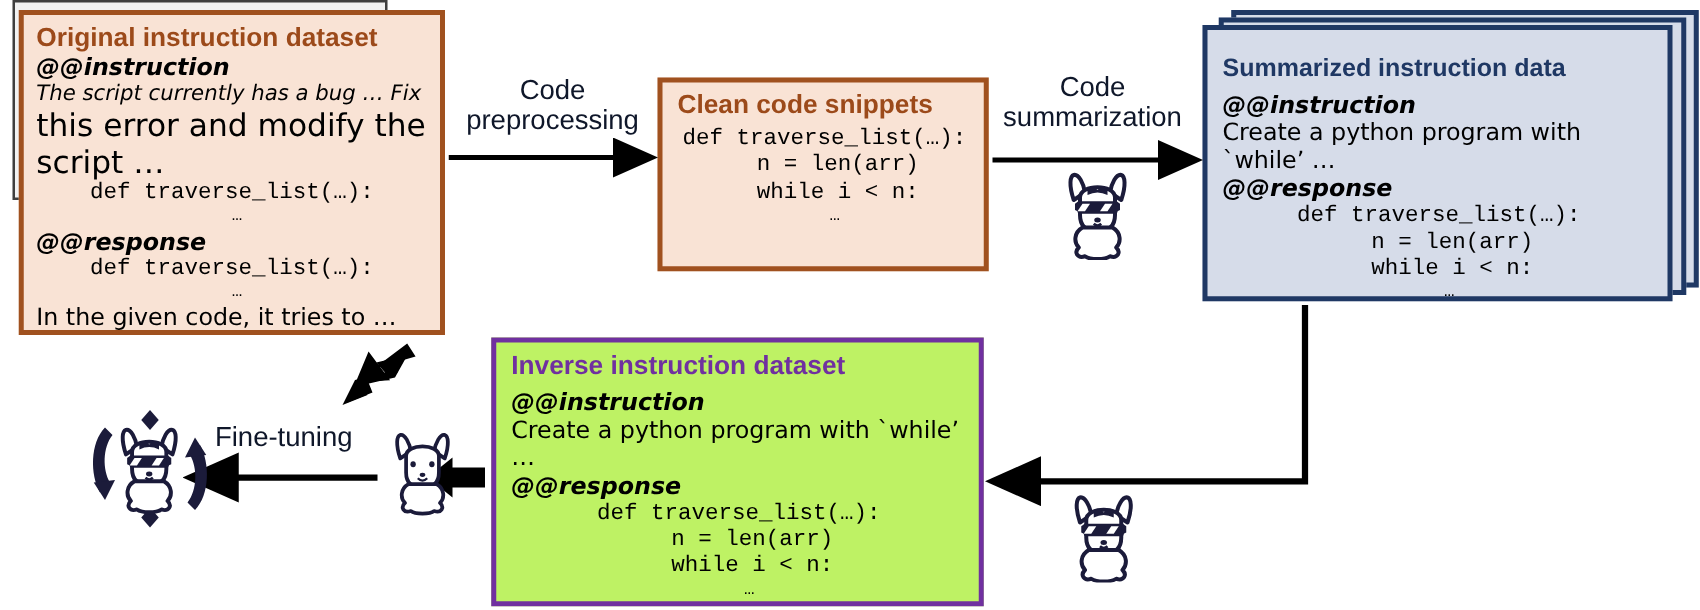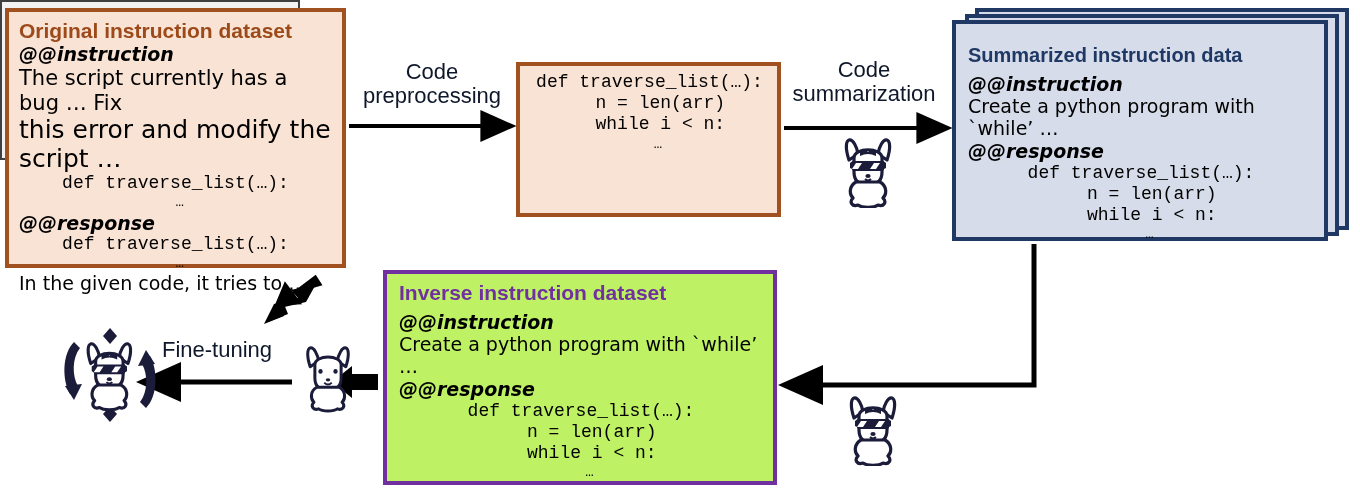"Original instruction dataset" .stage { left: 0 -> 10px }
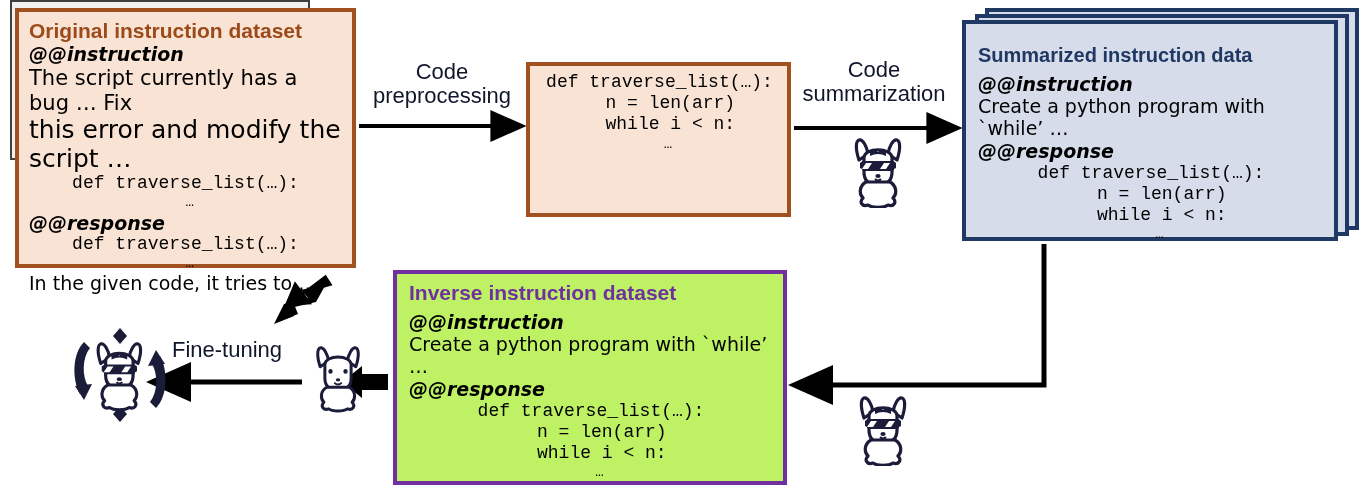"The script currently has a" div.txt { font-size: 21px -> 17px; font-style: none -> italic }
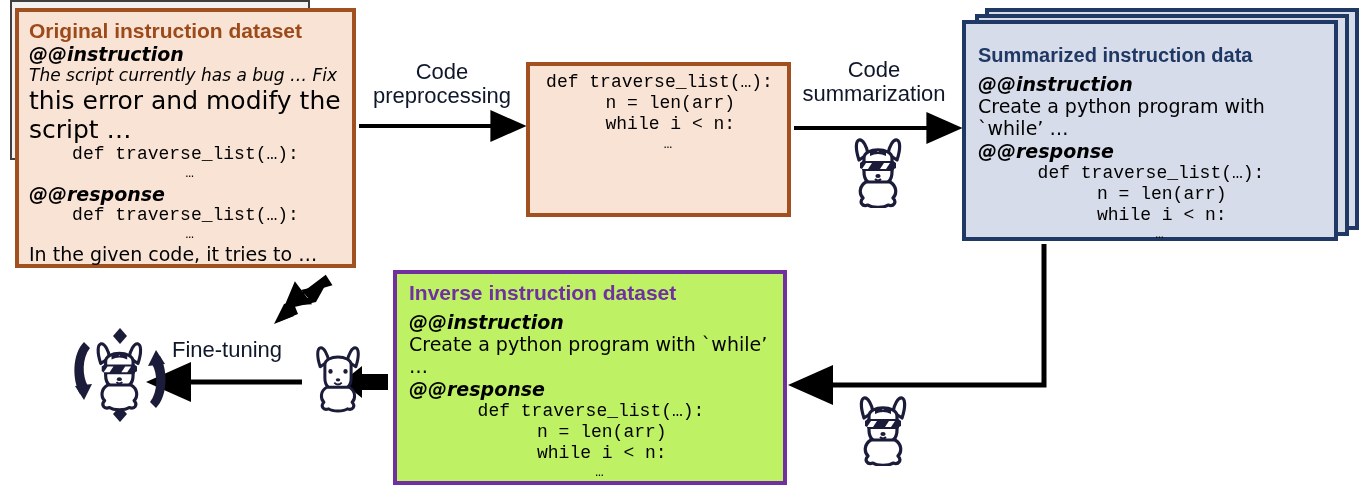"Clean code snippets" div.ttl { html: none -> <div>Clean code snippets</div> }
